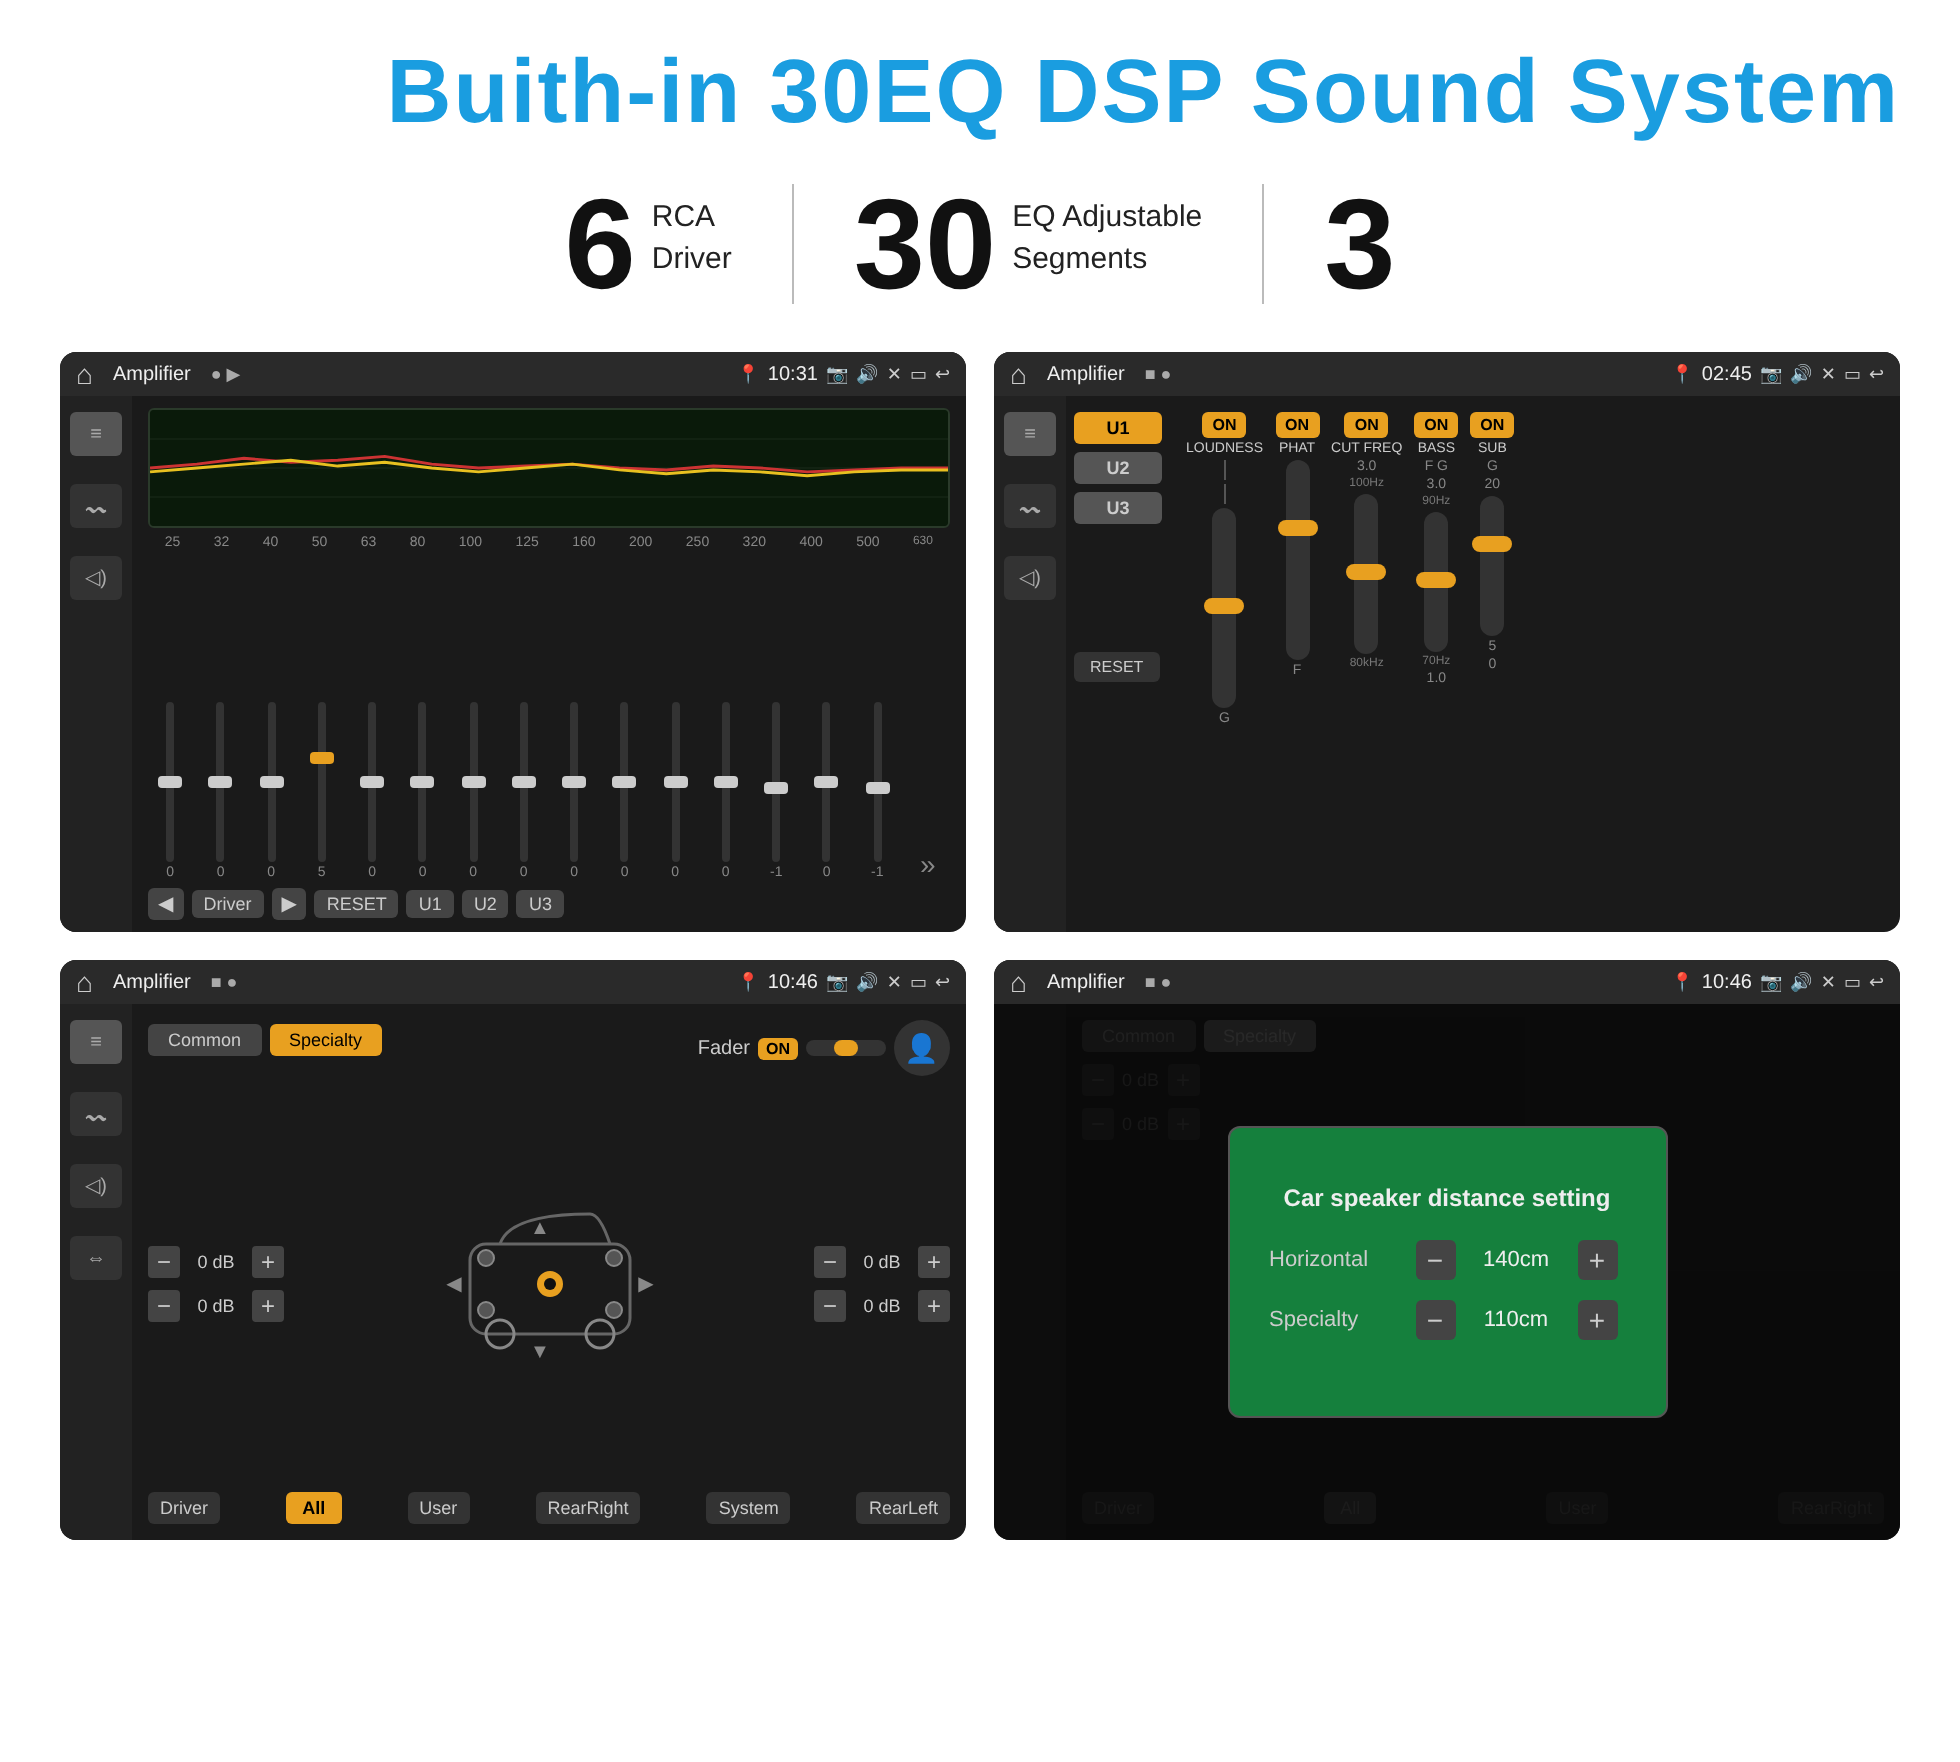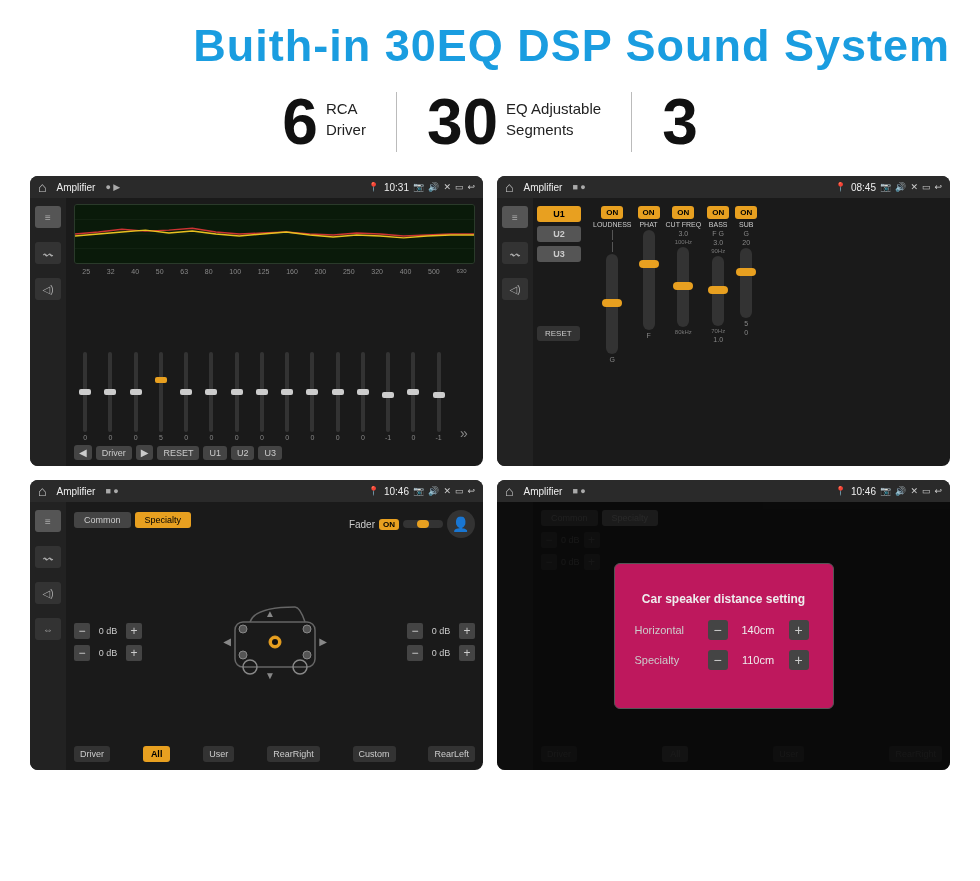"08:45" span.status-time { text: 08:45 -> 02:45 }
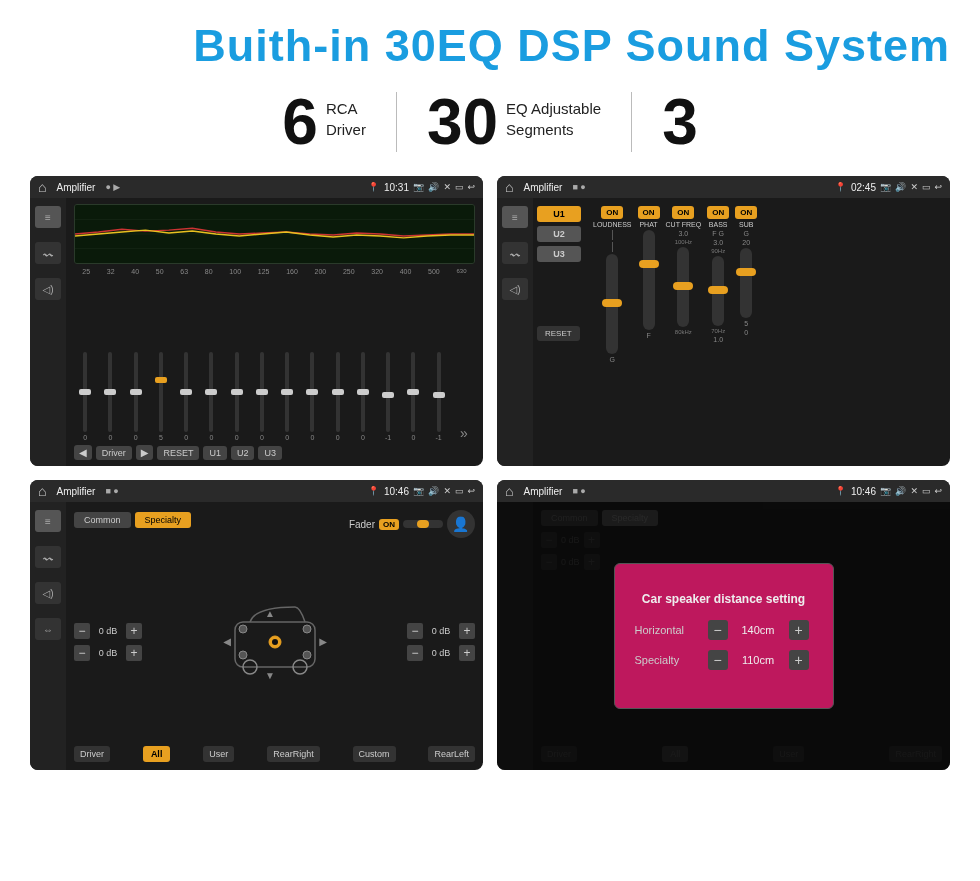"Car speaker distance setting" .modal-box { background: #be185d -> #15803d }
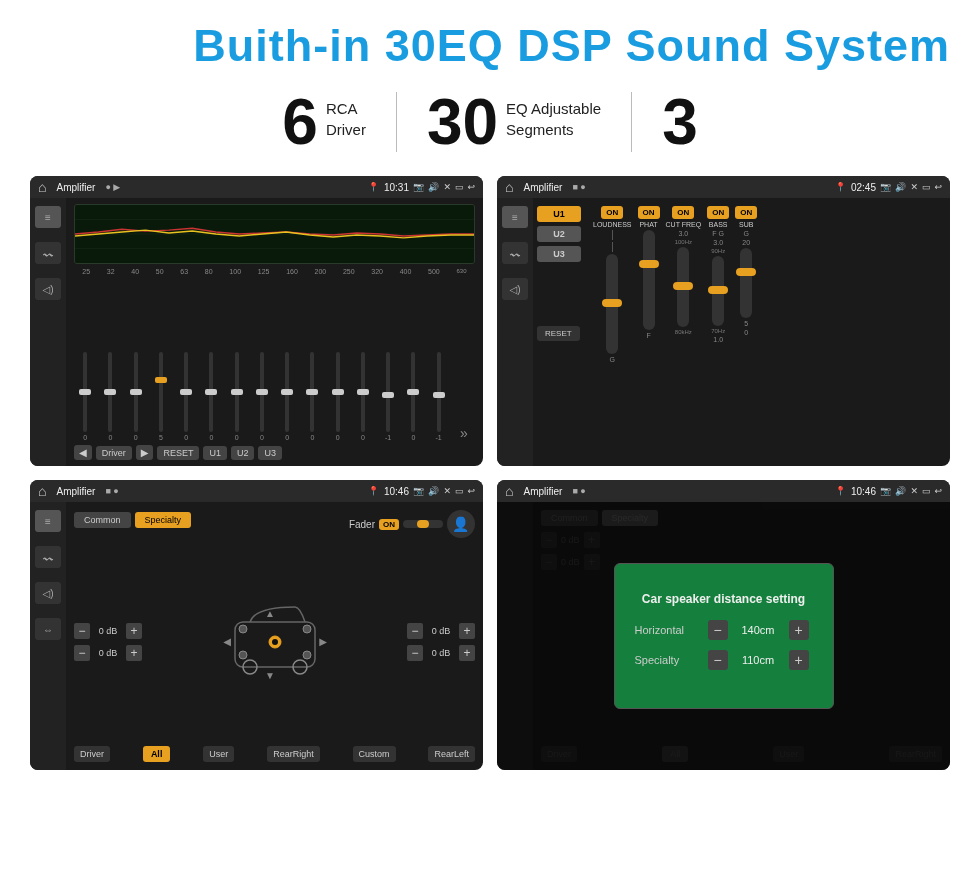"Custom" div.fader-small-btn { text: Custom -> System }
